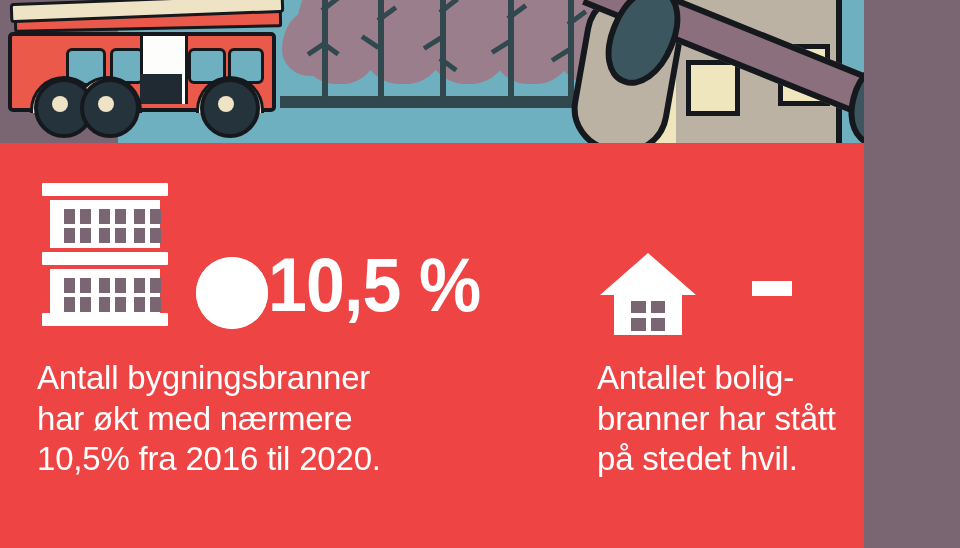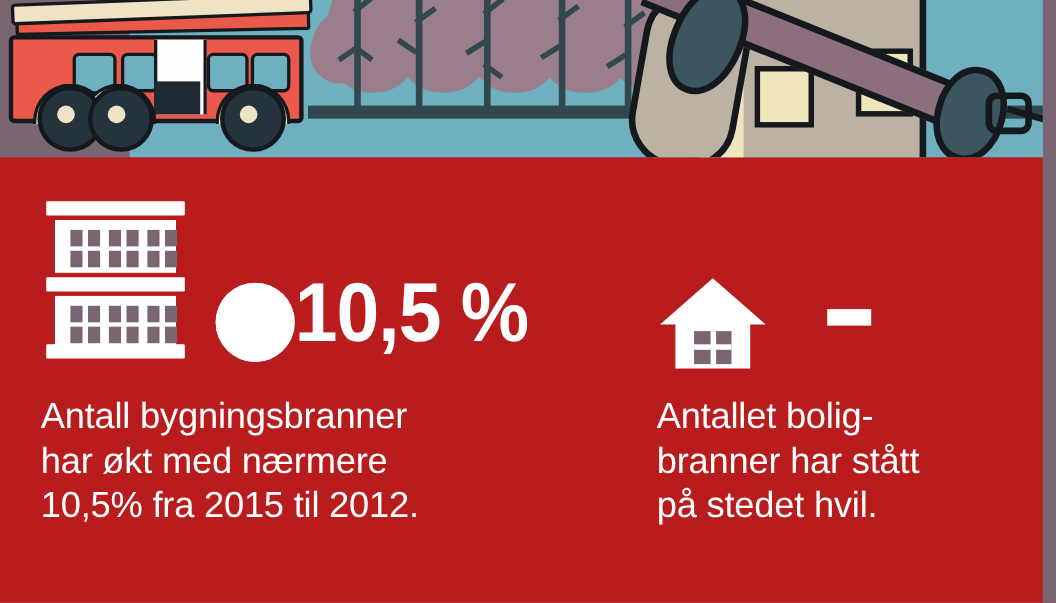"10,5 %" .page { background: #b91c1c -> #ef4444; width: 948px -> 864px }
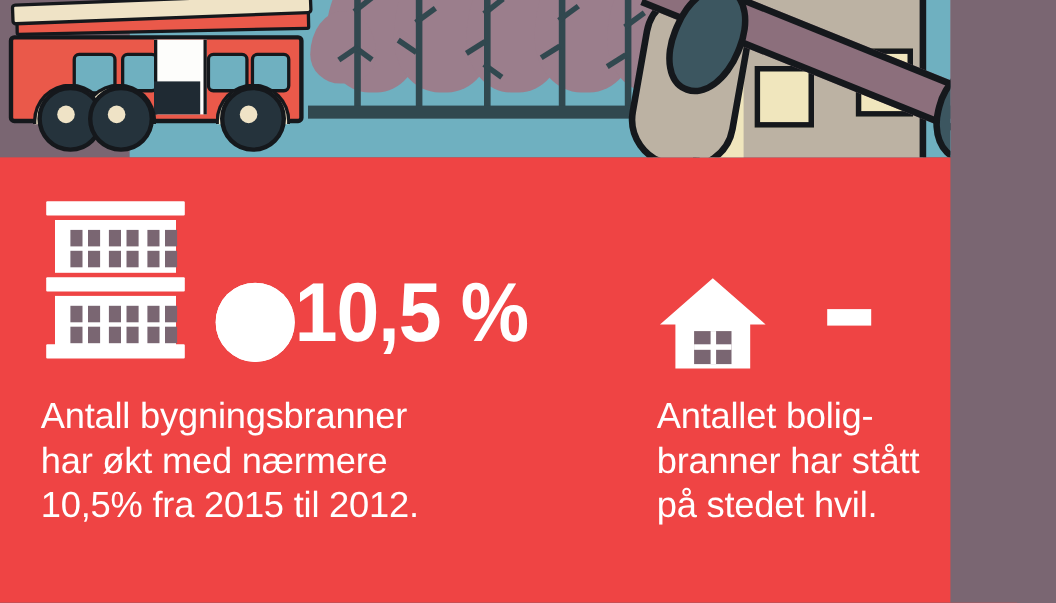"Antall bygningsbranner" div.caption { text: 2015 til 2012 -> 2016 til 2020 }
